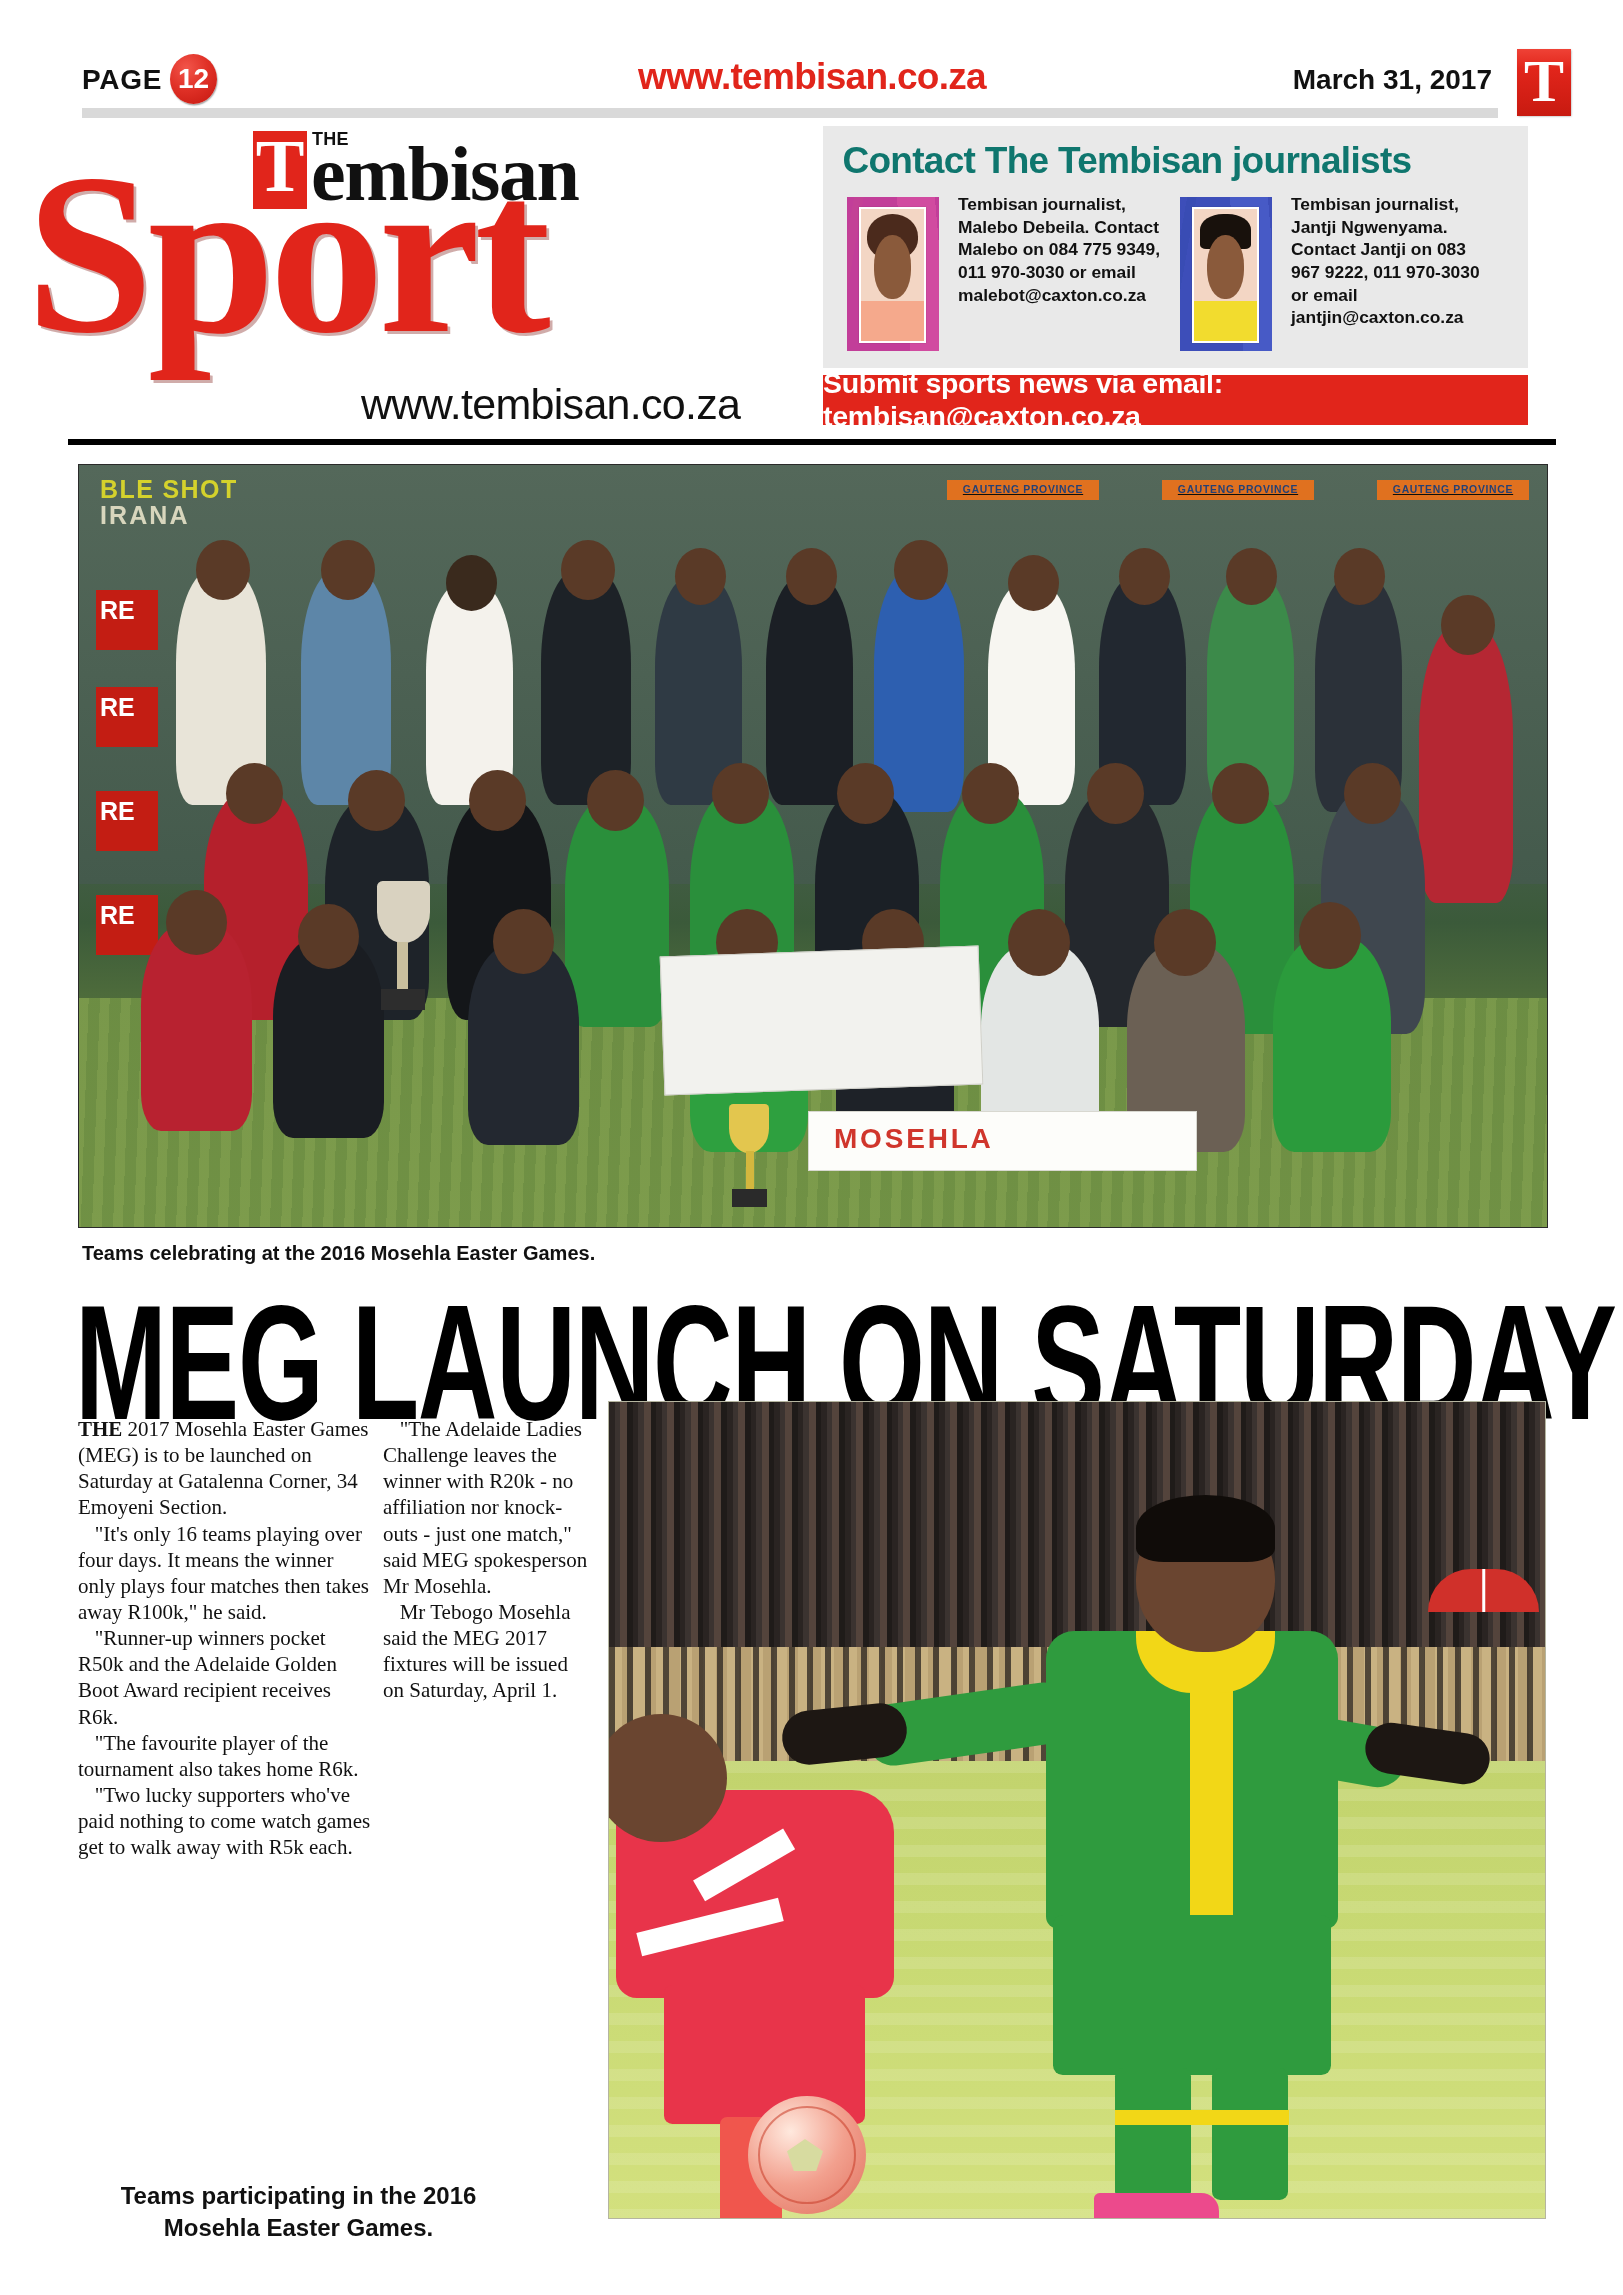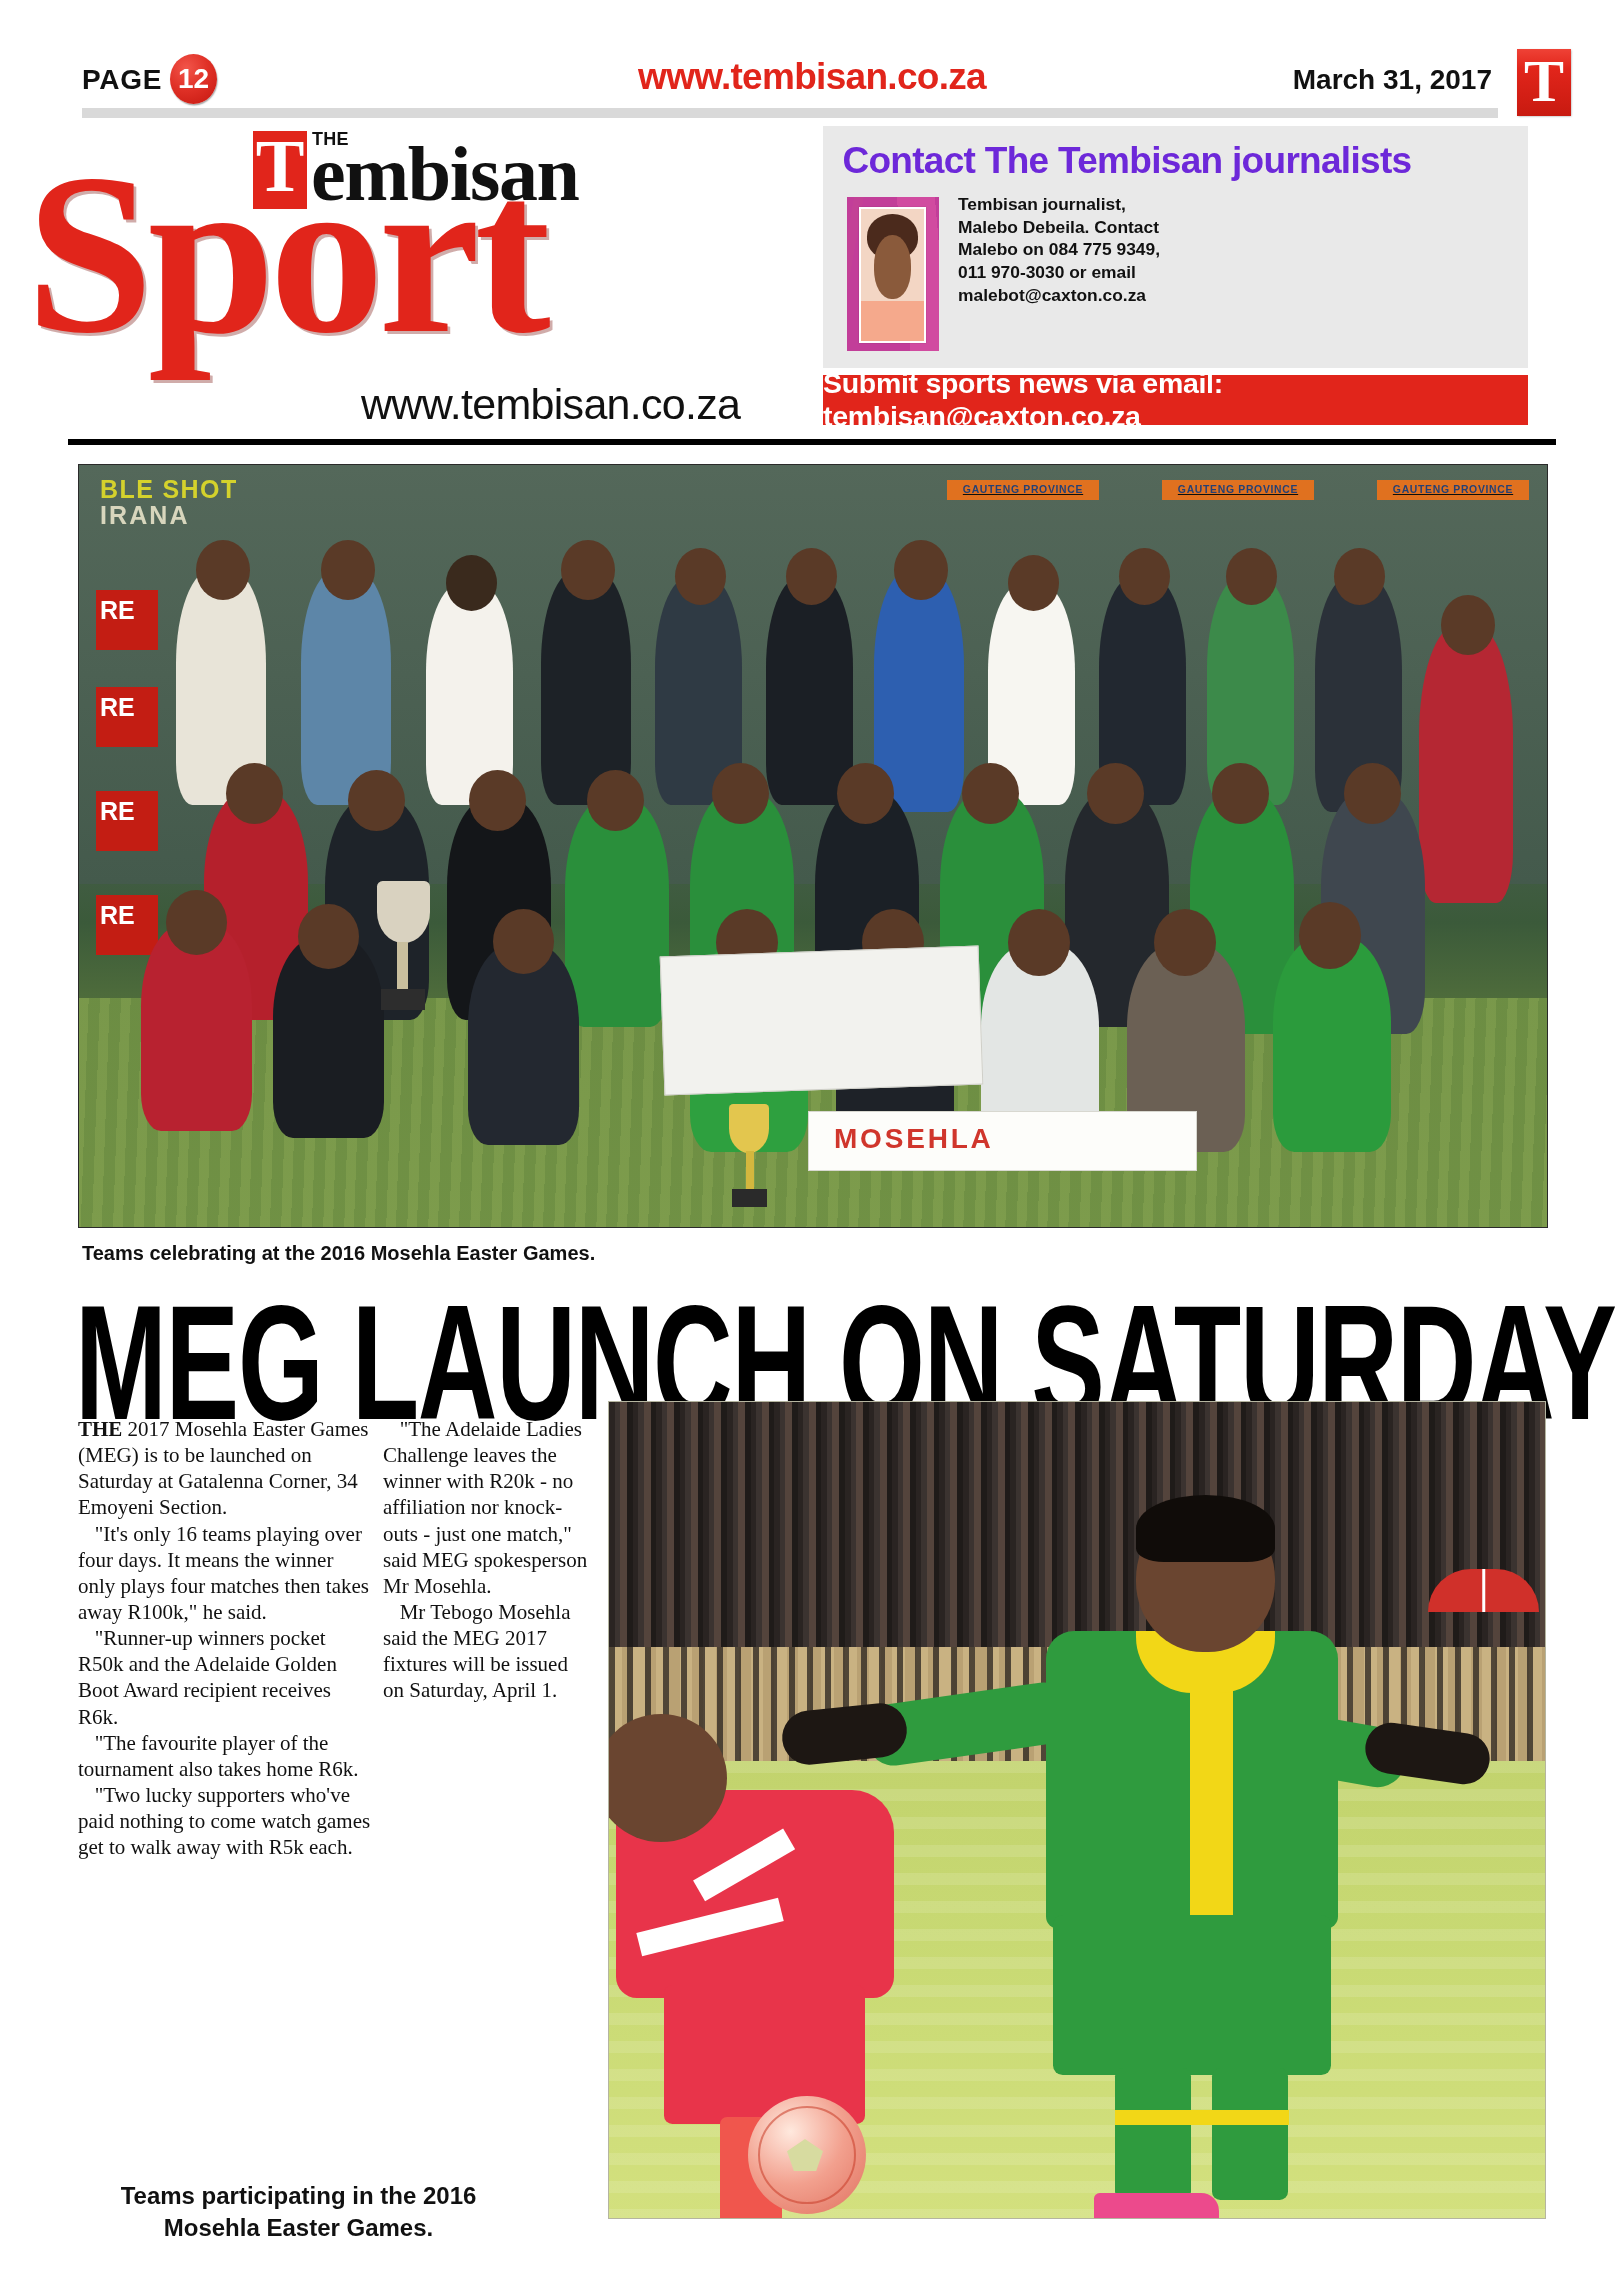"Contact The Tembisan journalists" .contact-title { color: #6d28d9 -> #0f766e }
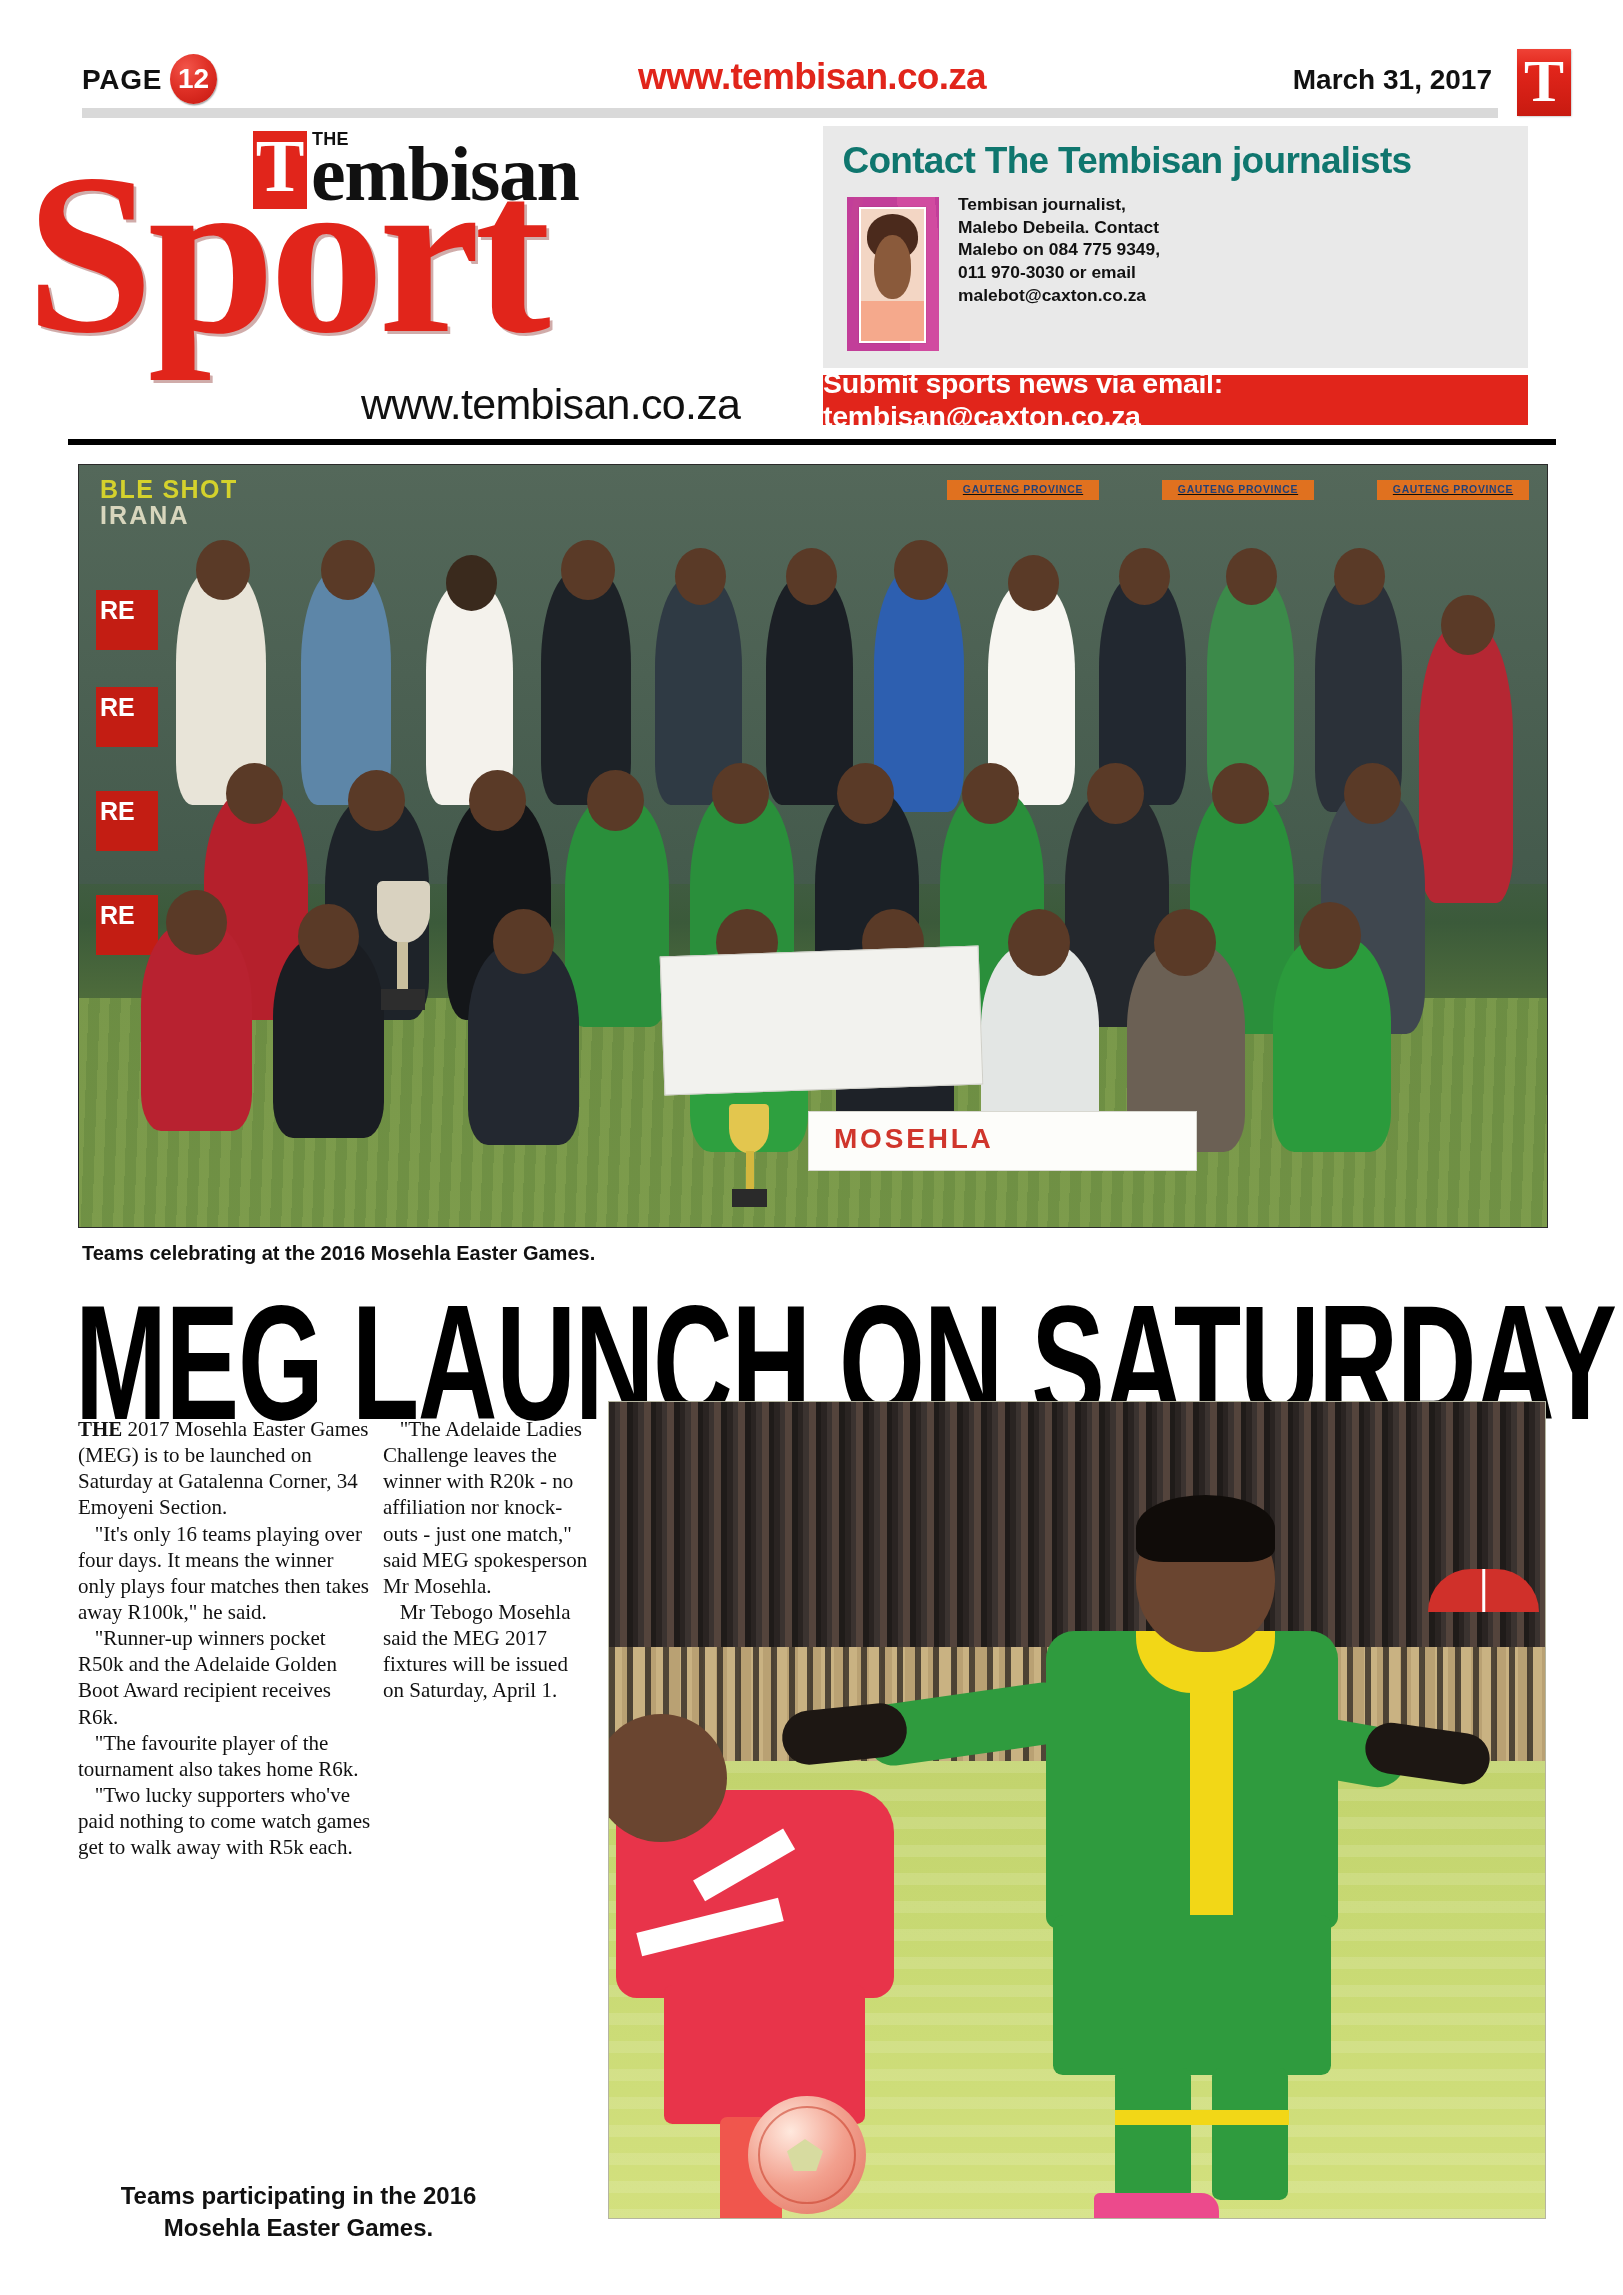"Tembisan journalist, Jantji Ngwenyama." div.journalist { html: none -> <div> <div></div> <div> <div></div> <div></div> <div></div> </div> <div>Tembisan journalist, Jantji Ngwenyama. Contact Jantji on 083 967 9222, 011 970-3030 or email jantjin@caxton.co.za</div> </div> }
